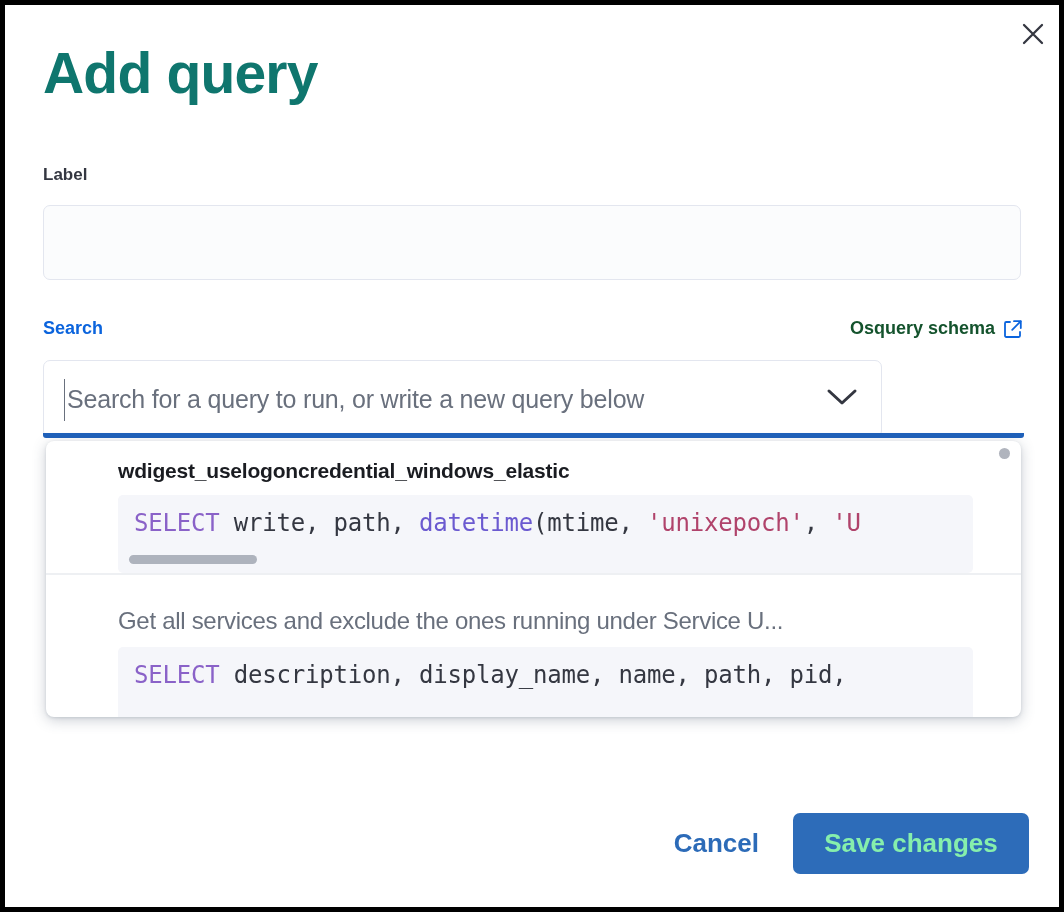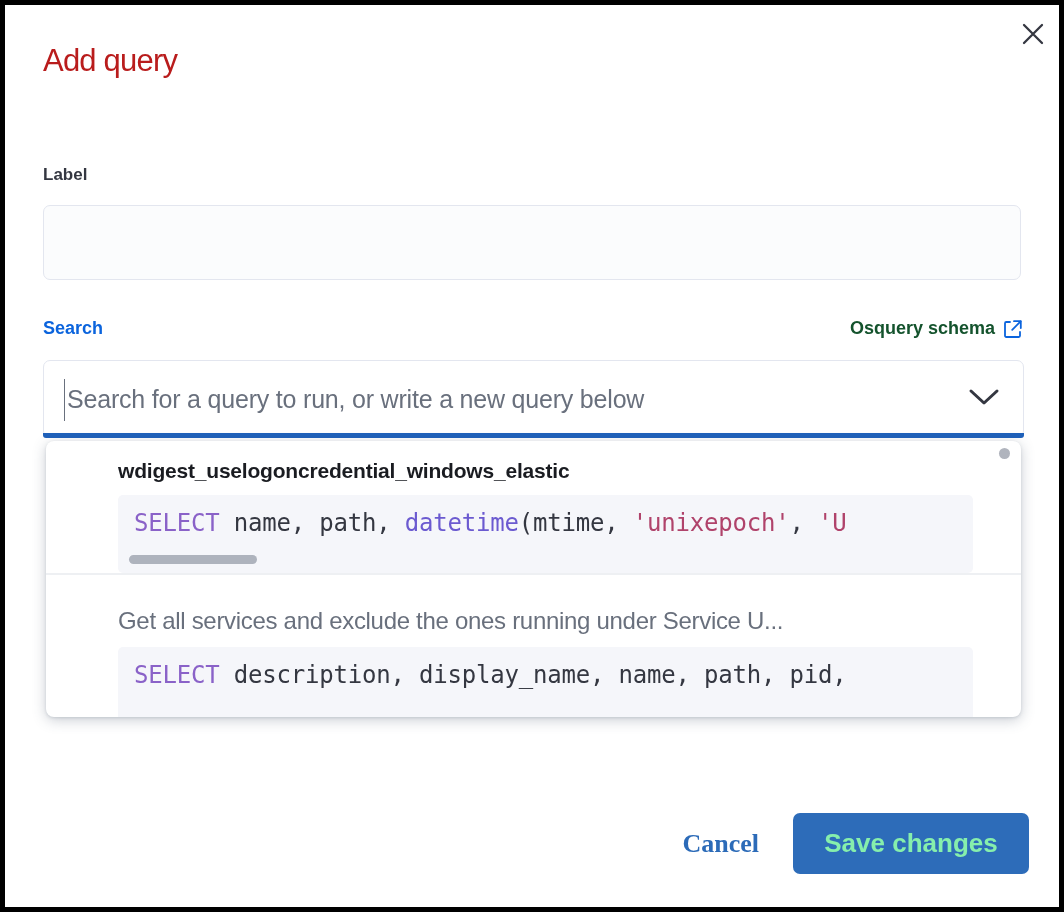"Add query" .modal-title { color: #b91c1c -> #0f766e; font-size: 31px -> 57px; font-weight: 400 -> 700 }
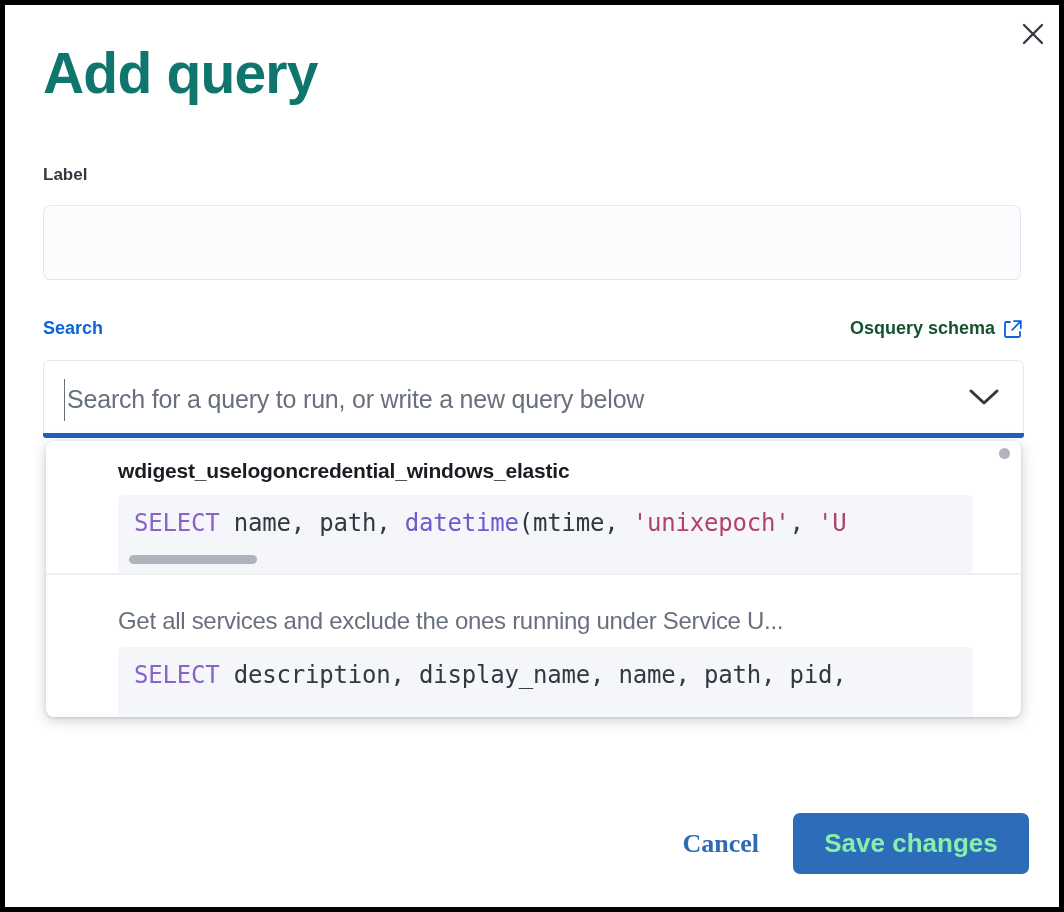"Search for a query to" .combo { width: 981px -> 839px }
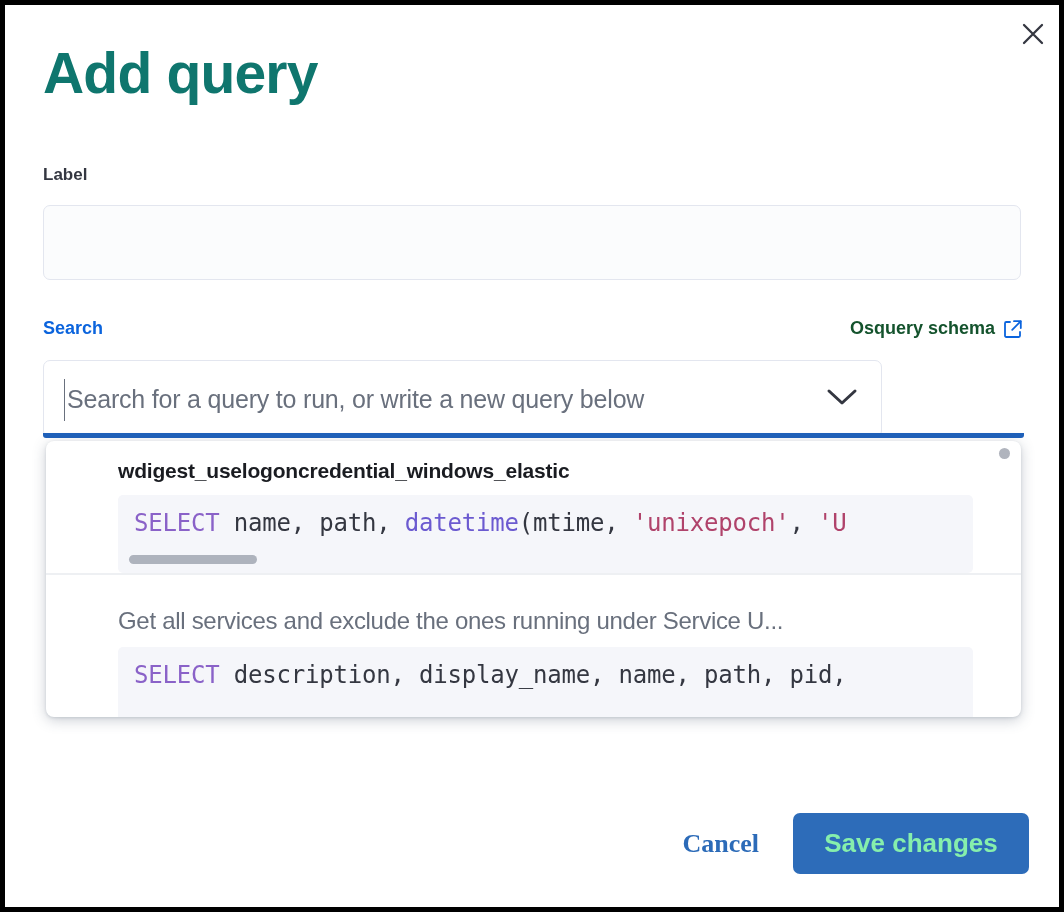"name, path," span.tok-id { text: name -> write }
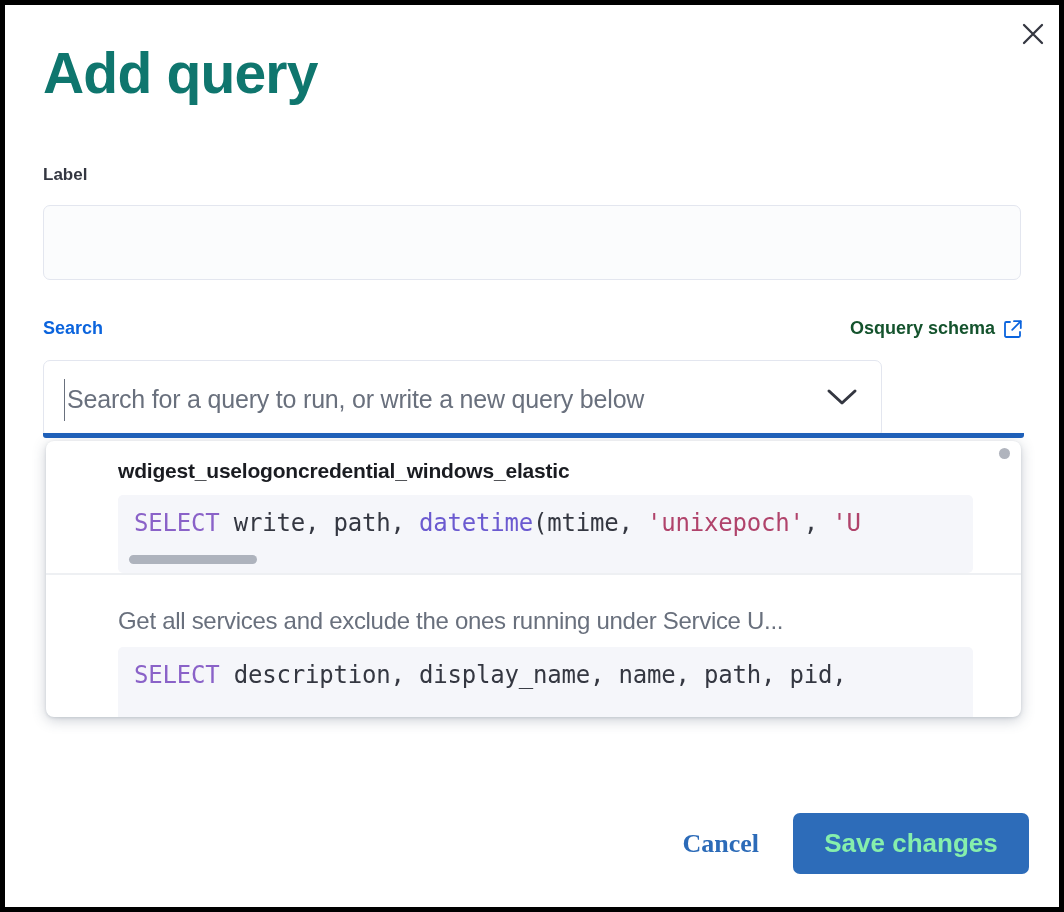"Cancel" .btn-cancel { font-family: Liberation Serif, serif -> Liberation Sans, sans-serif }
